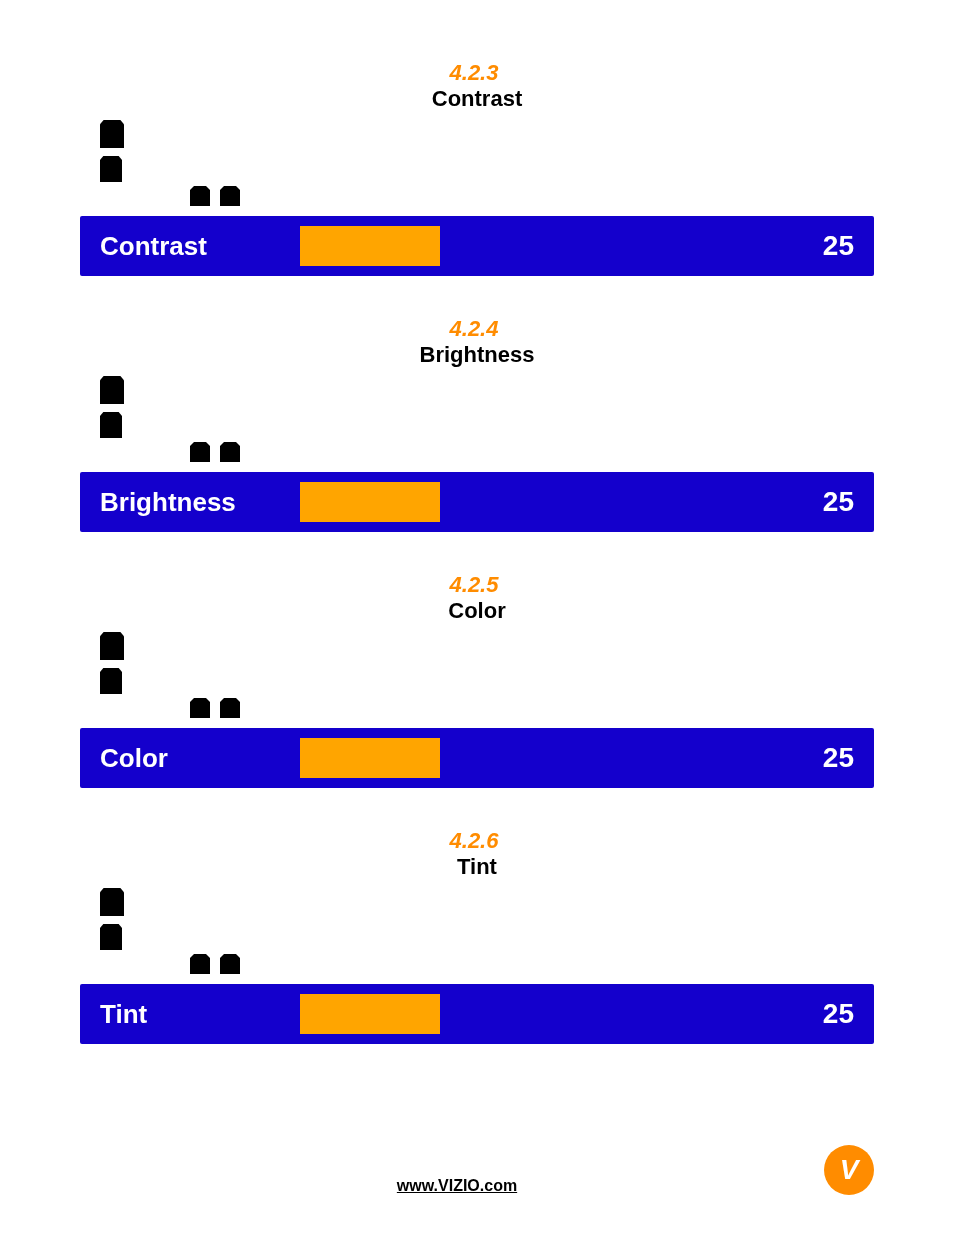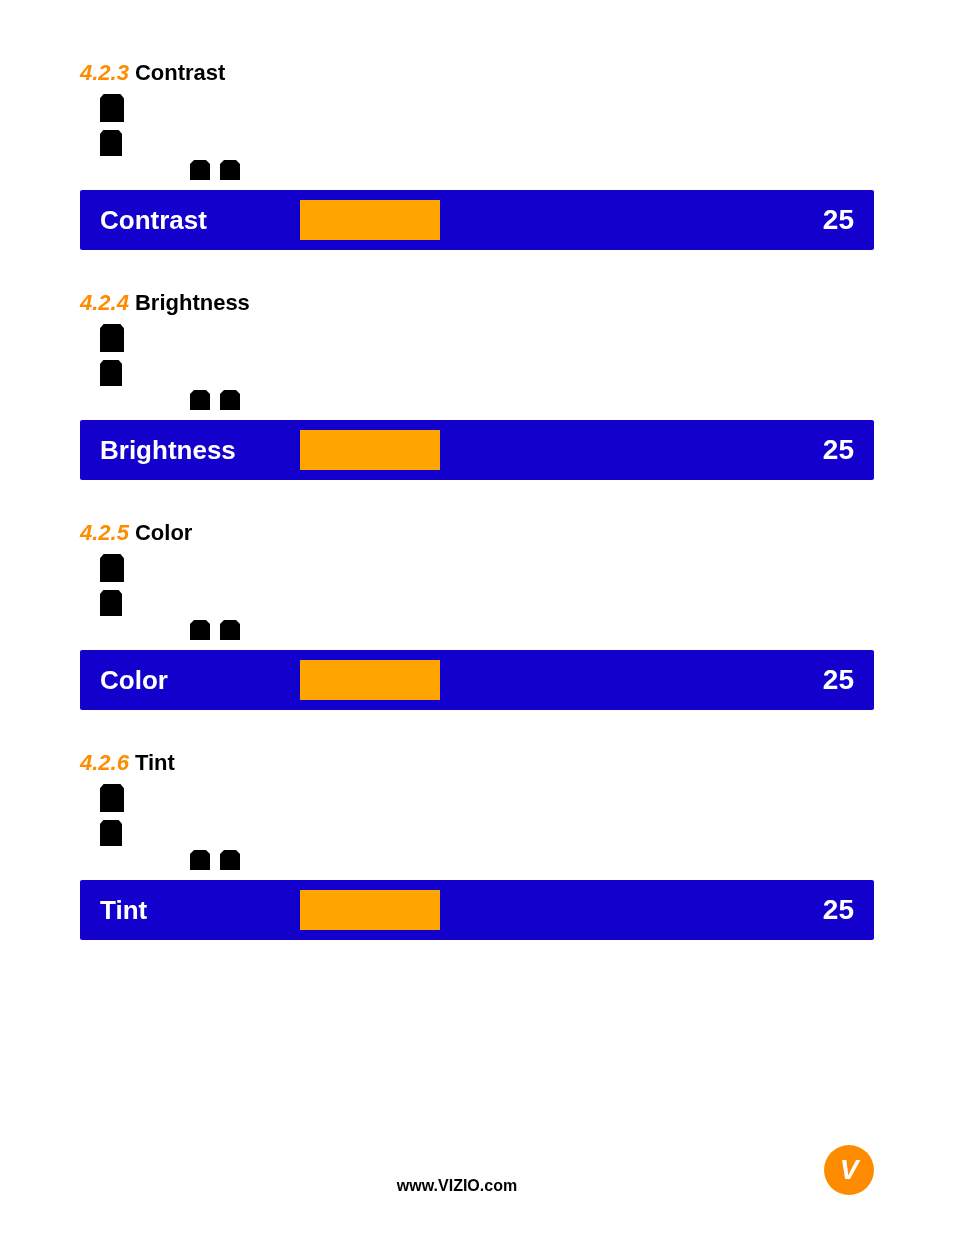"4.2.3" .section-header { flex-direction: none -> column }
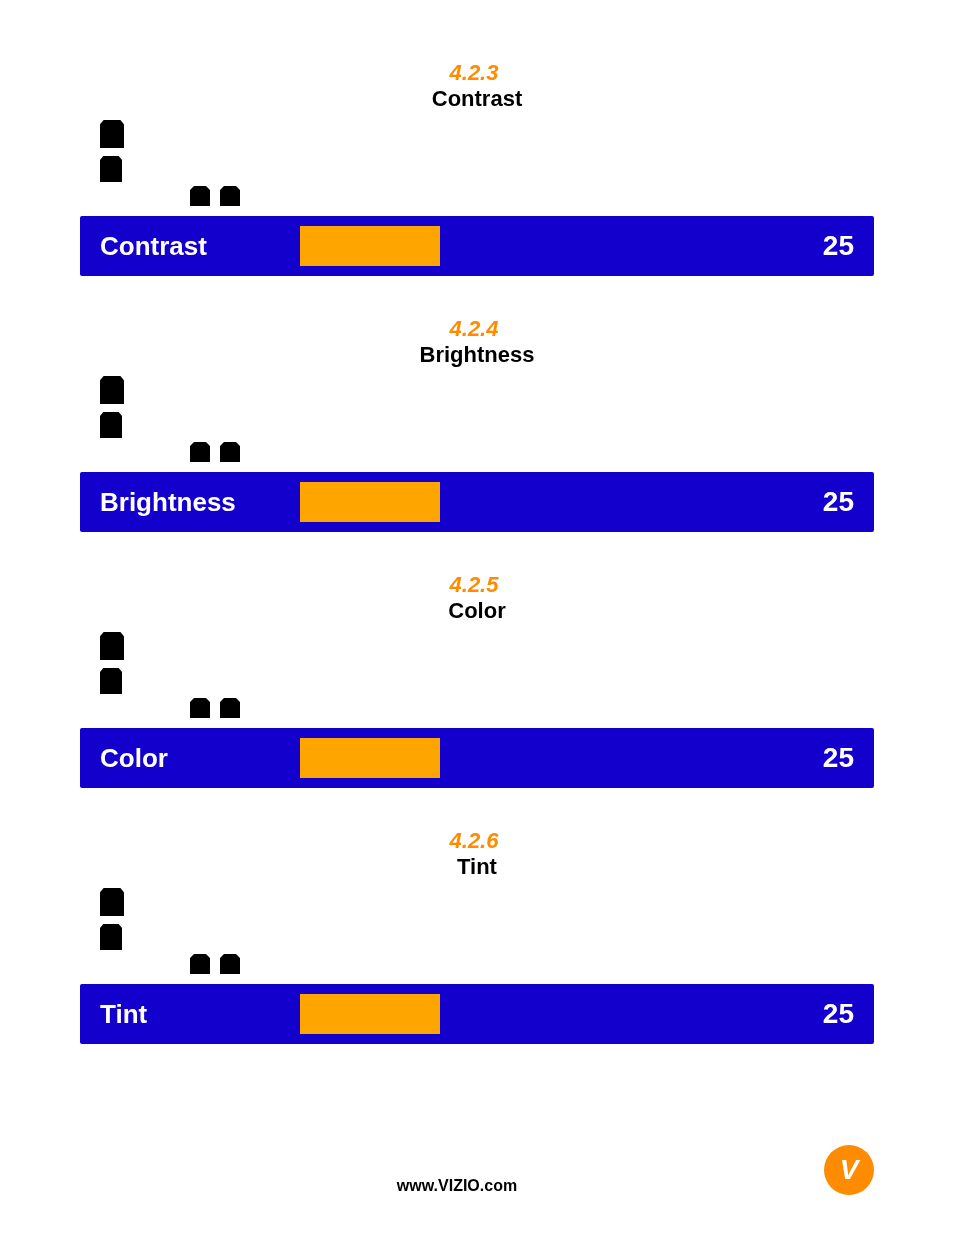"www.VIZIO.com" .footer { text-decoration: none -> underline }
